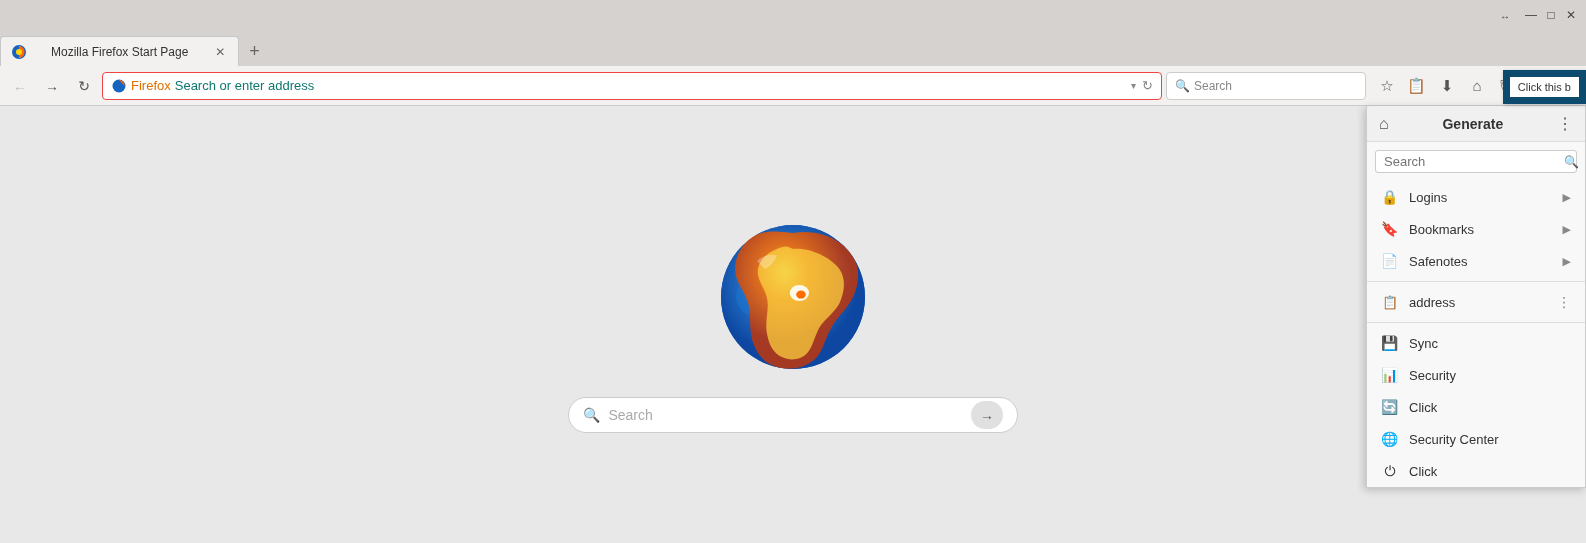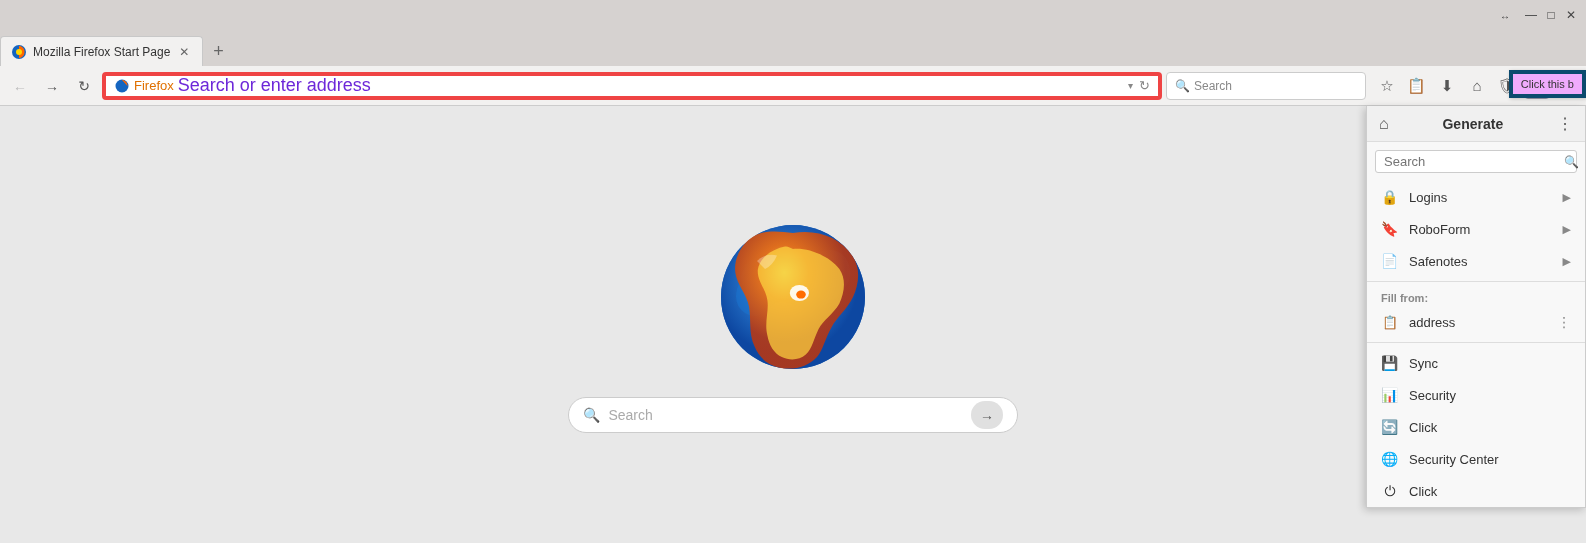"Mozilla Firefox Start Page" .tab { gap: 6px -> 24px }
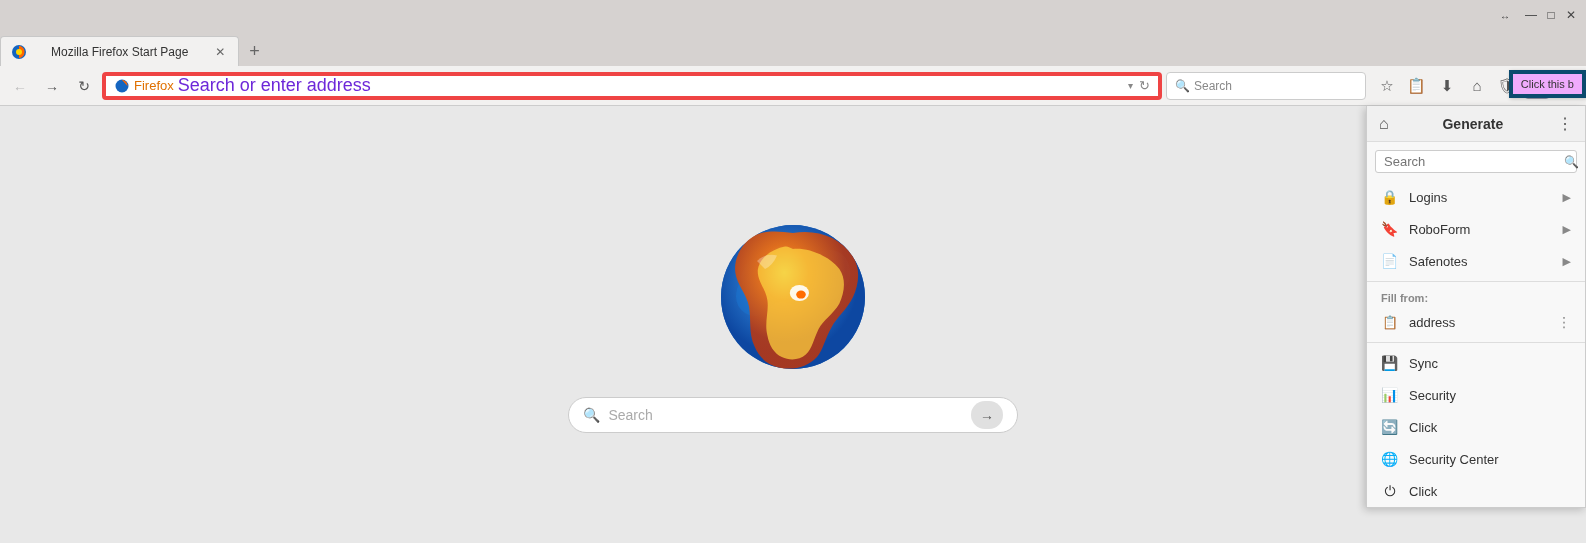"Firefox" .address-bar { border: 4px solid #ef4444 -> 1px solid #ef4444 }
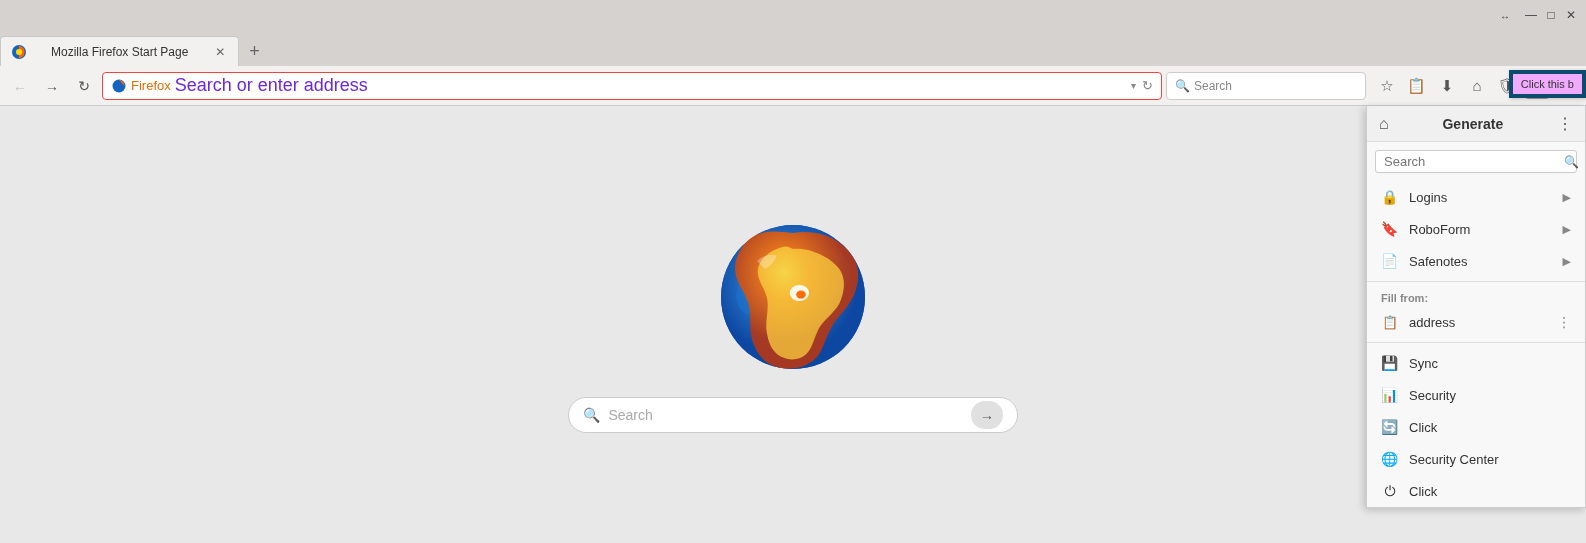"Search or enter address" .address-bar-text { color: #6d28d9 -> #0f766e; font-size: 18px -> 13px }
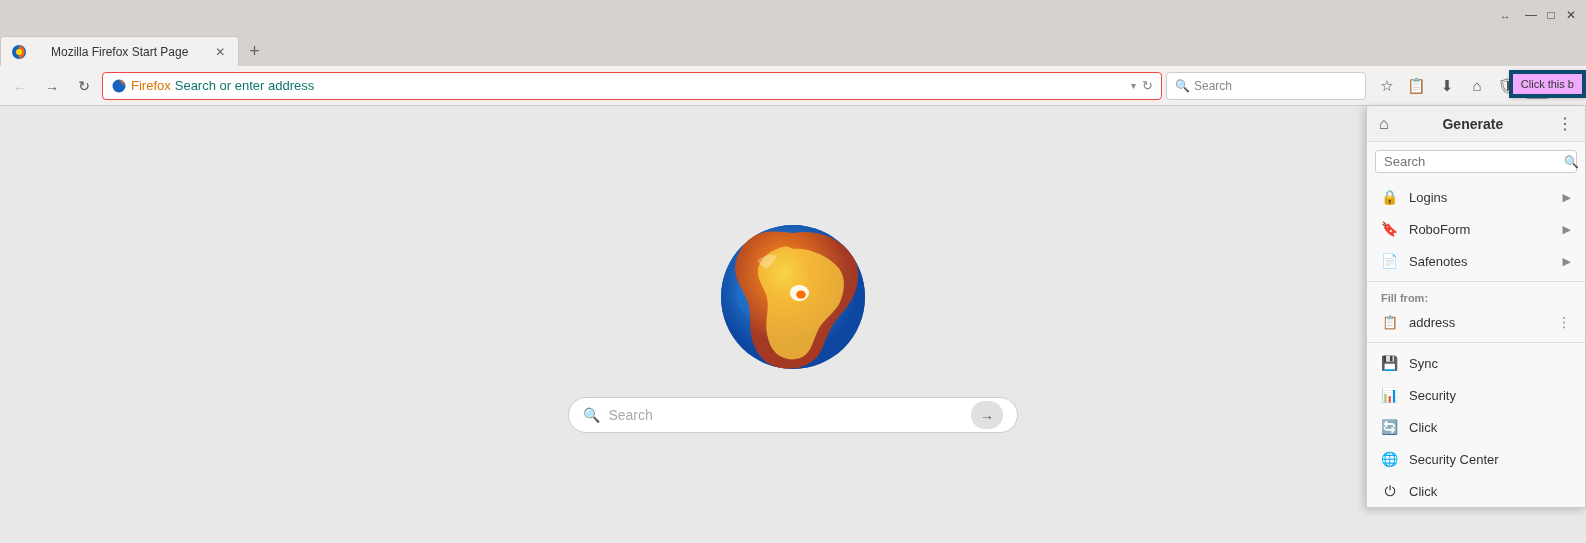"Click this b" .click-this-tooltip { background: #f0abfc -> #ffffff; border: 4px solid #0c4a6e -> 7px solid #0c4a6e }
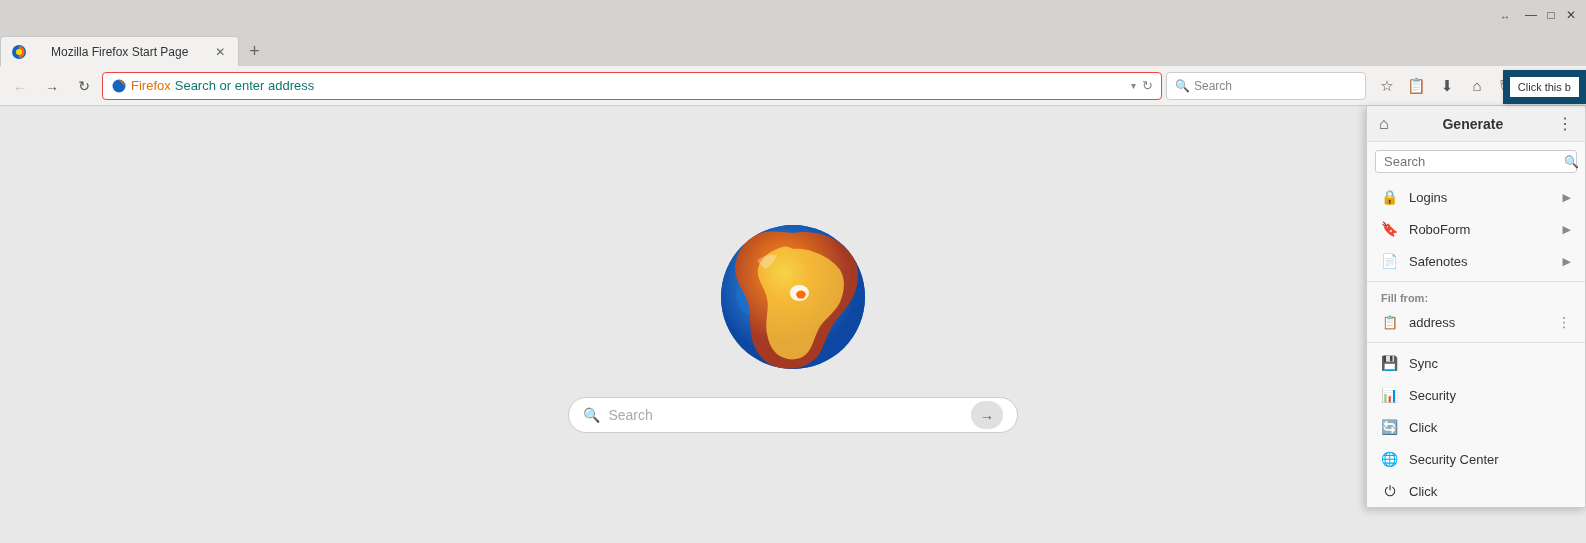"RoboForm" span.roboform-menu-item-label { text: RoboForm -> Bookmarks }
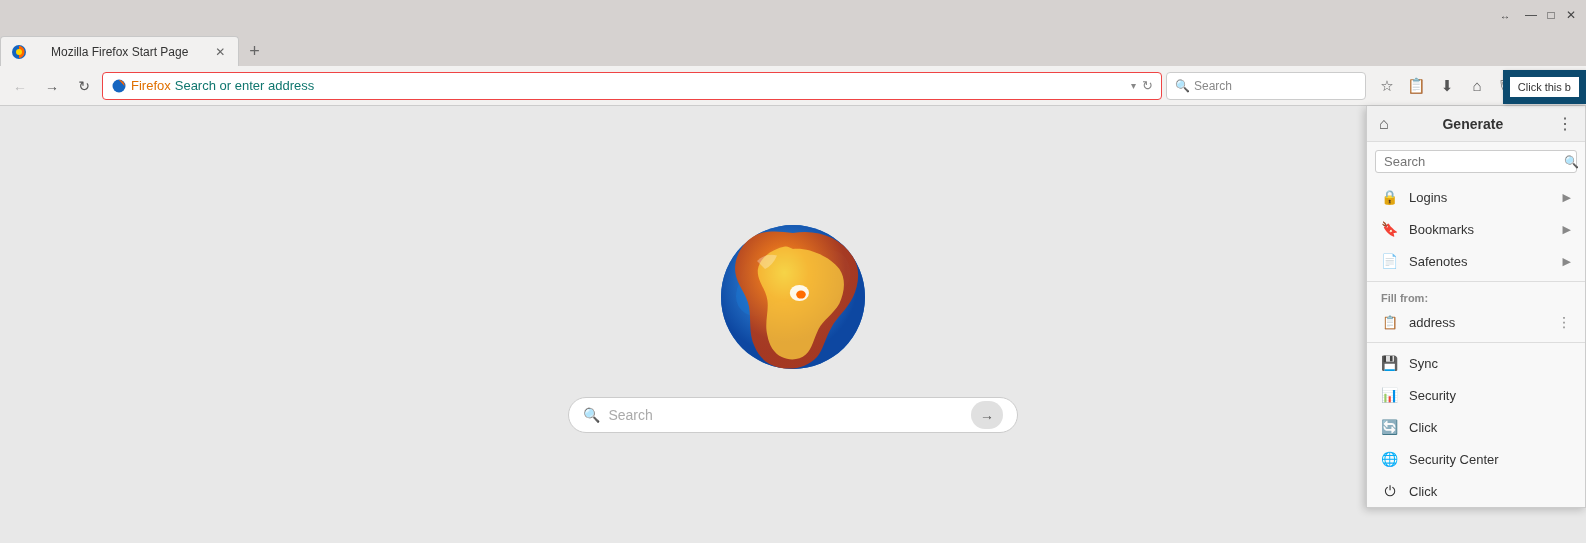"Fill from:" div.roboform-section-label { html: <div>Fill from:</div> -> none }
